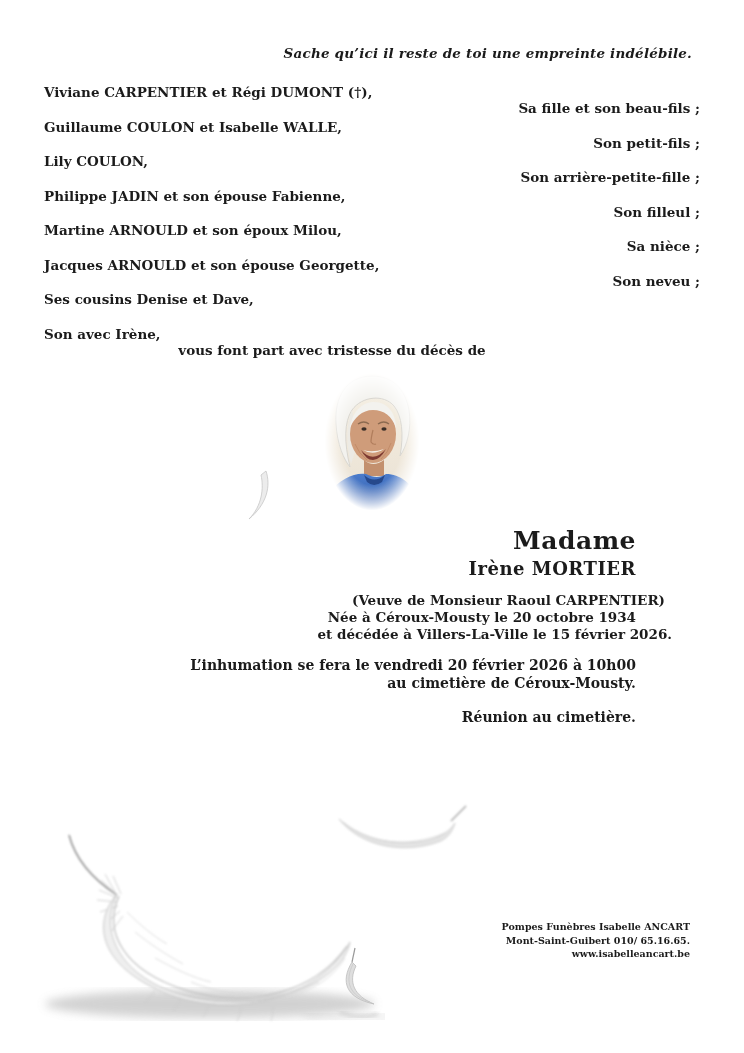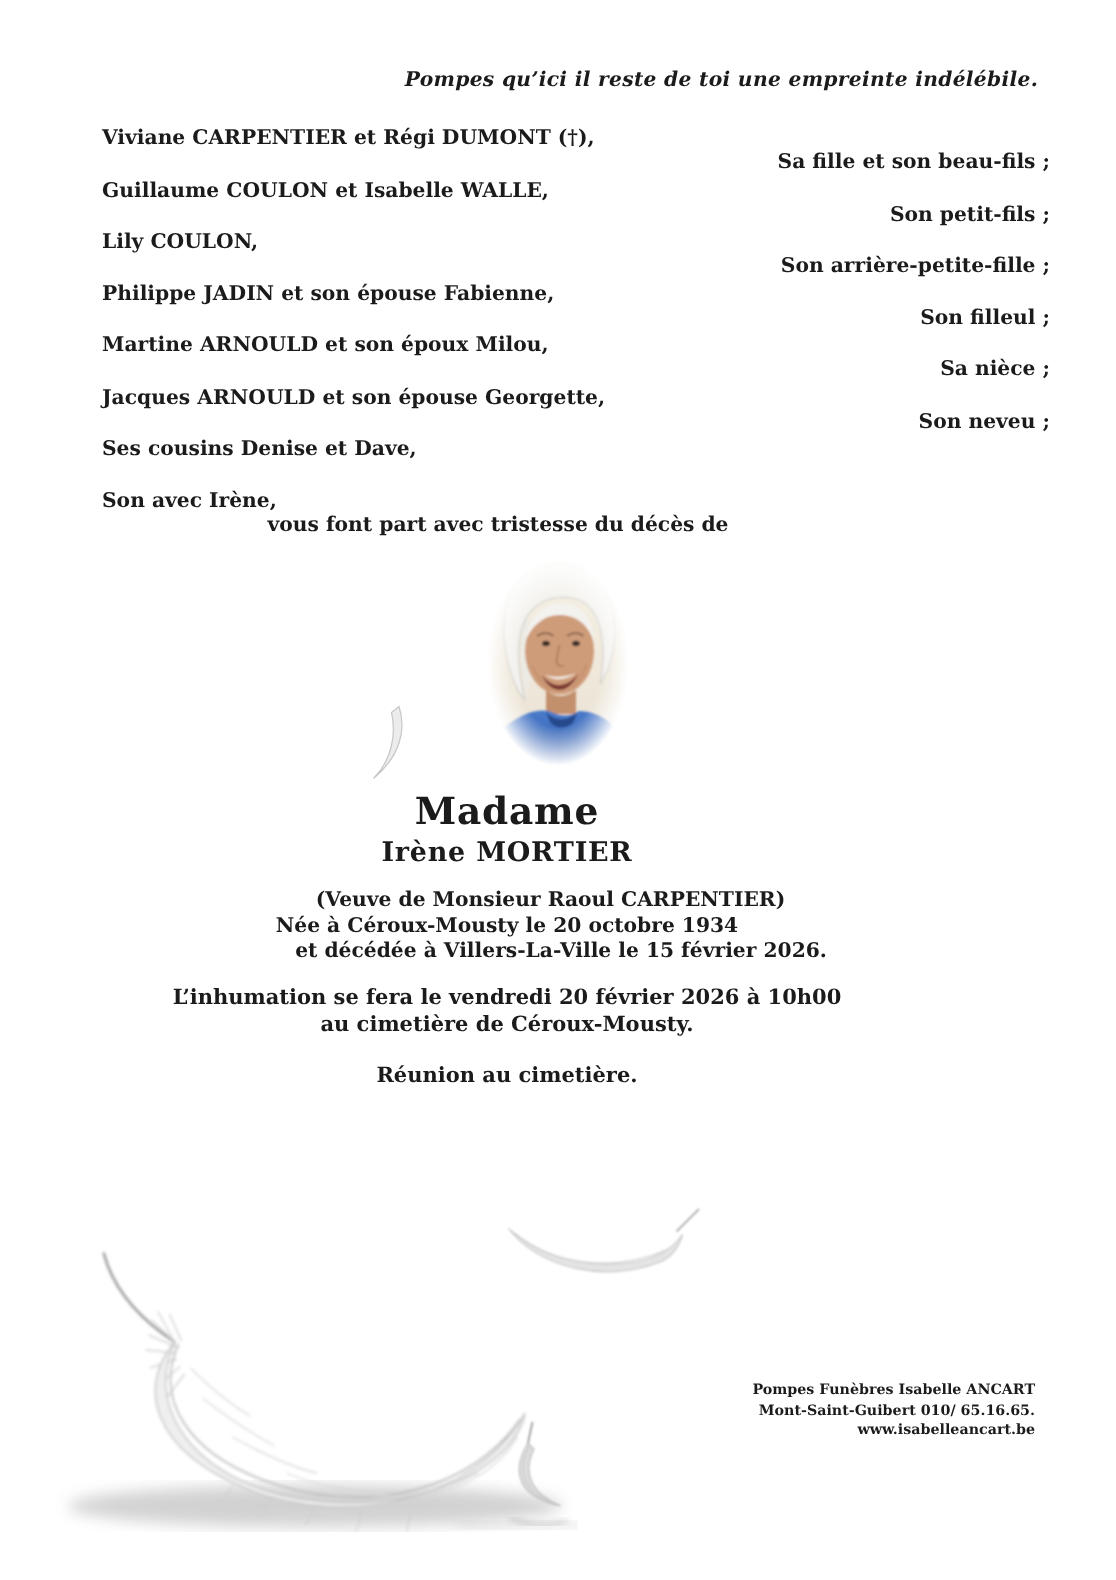"Pompes qu’ici il reste de" div.abs { text: Pompes -> Sache }
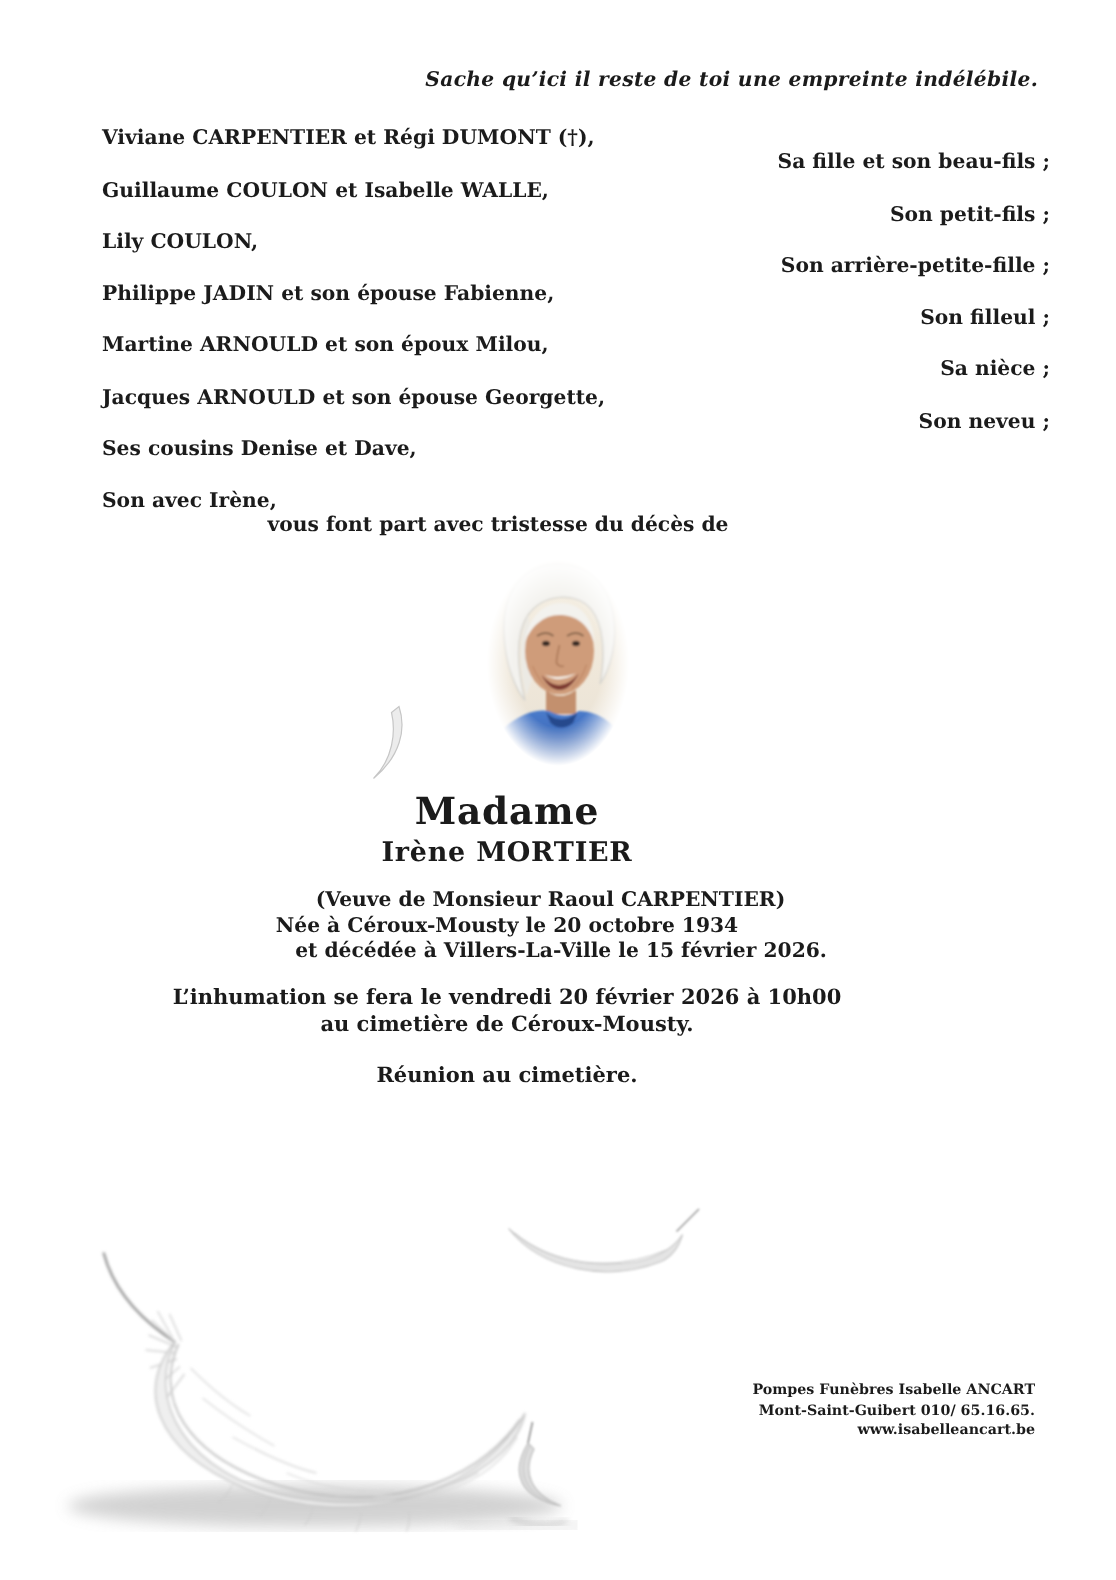"Viviane CARPENTIER et Régi DUMONT" .lline { margin-left: 24px -> none }
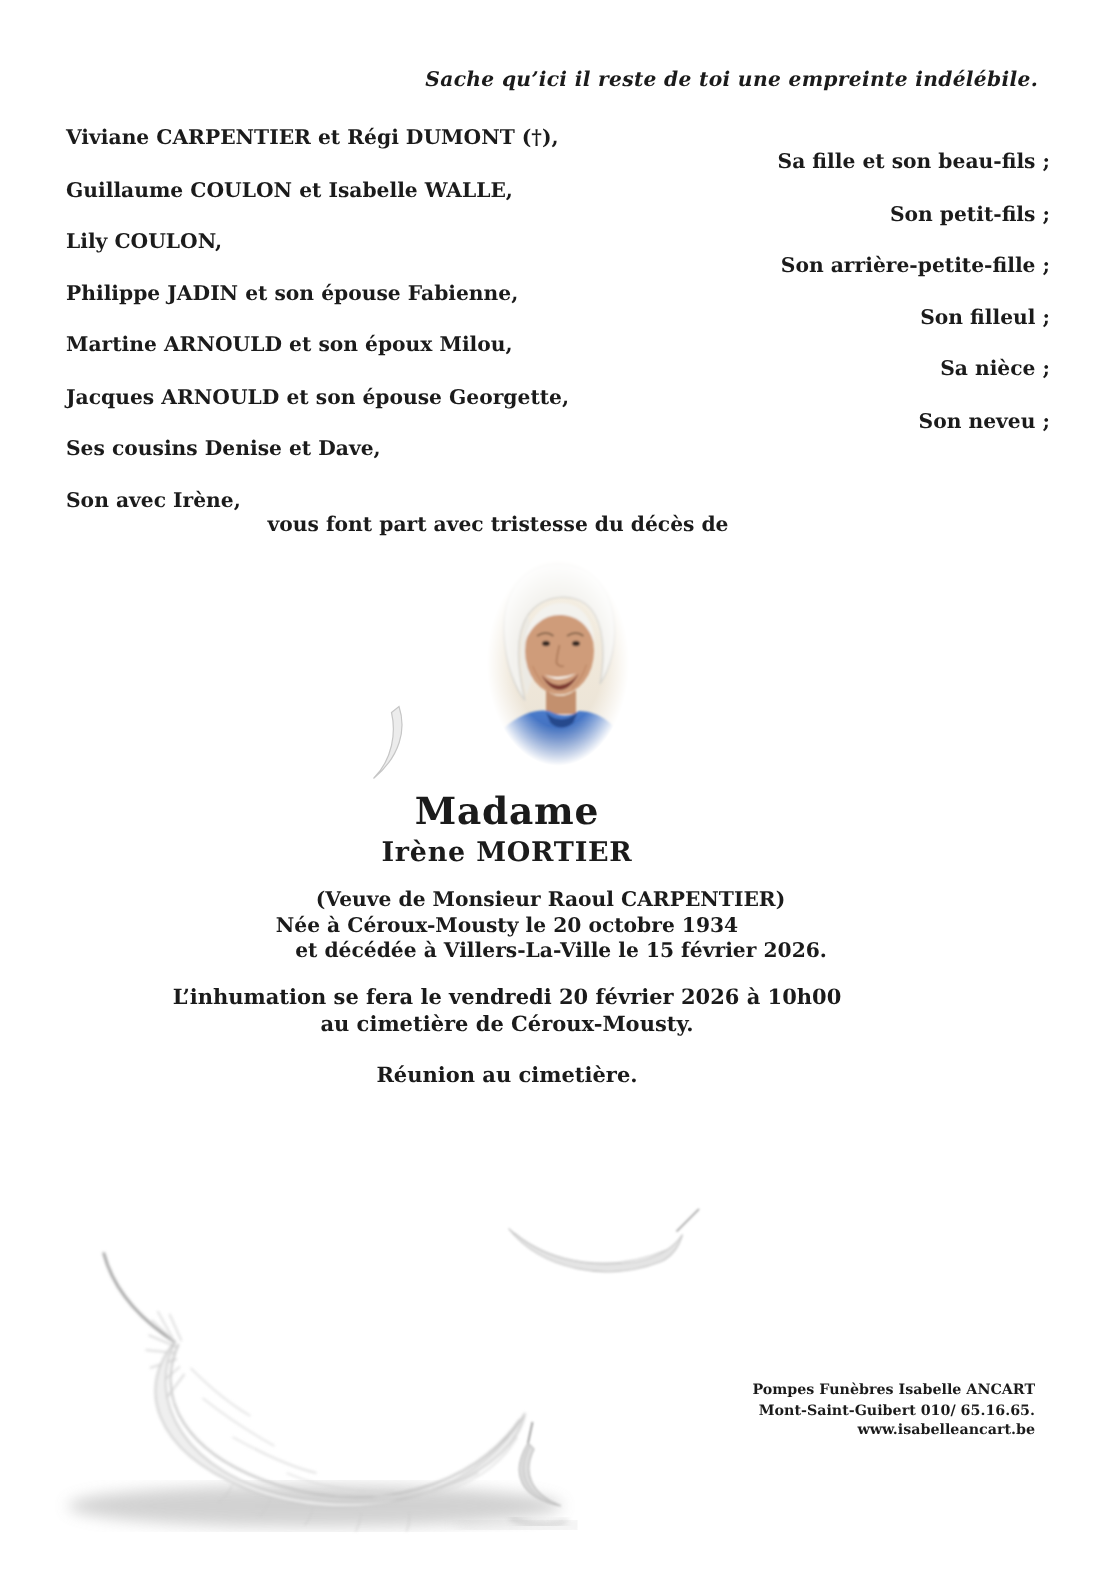"Madame" .center { margin-left: 20px -> none; text-align: center -> right }
